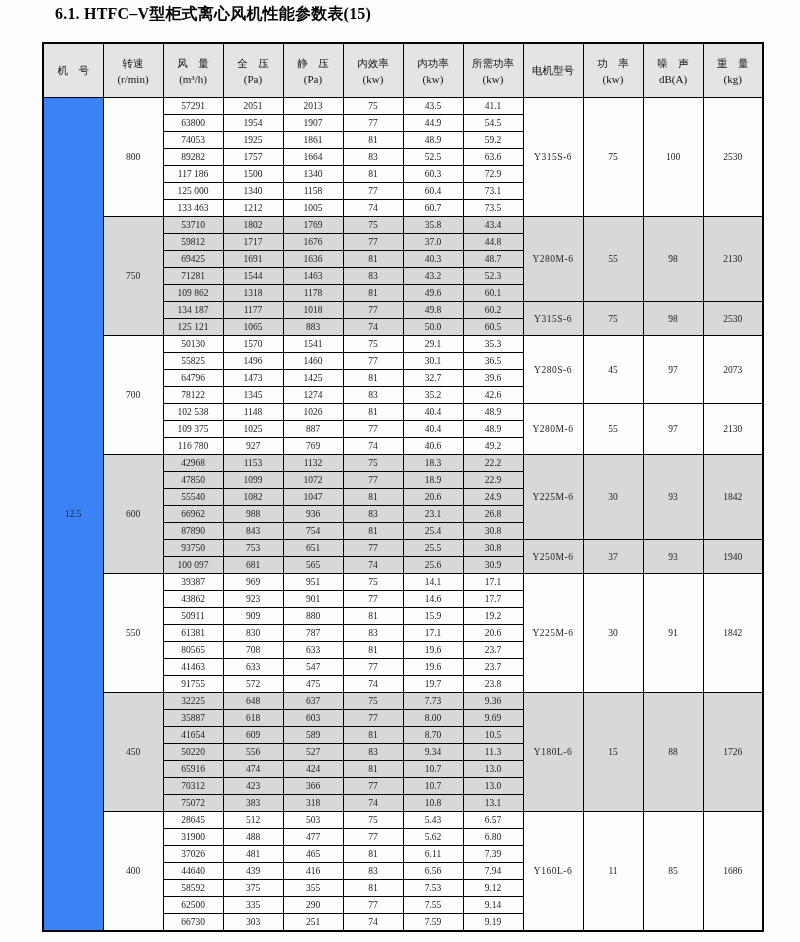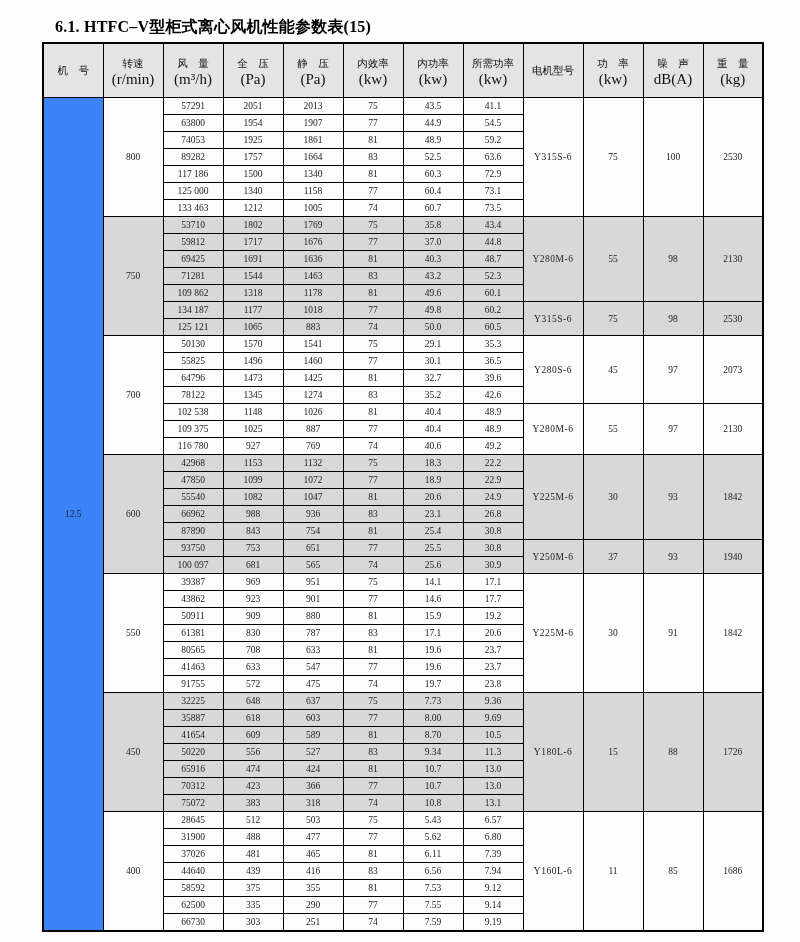"6.1. HTFC–V型柜式离心风机性能参数表(15)" .page-title { top: 17px -> 4px }
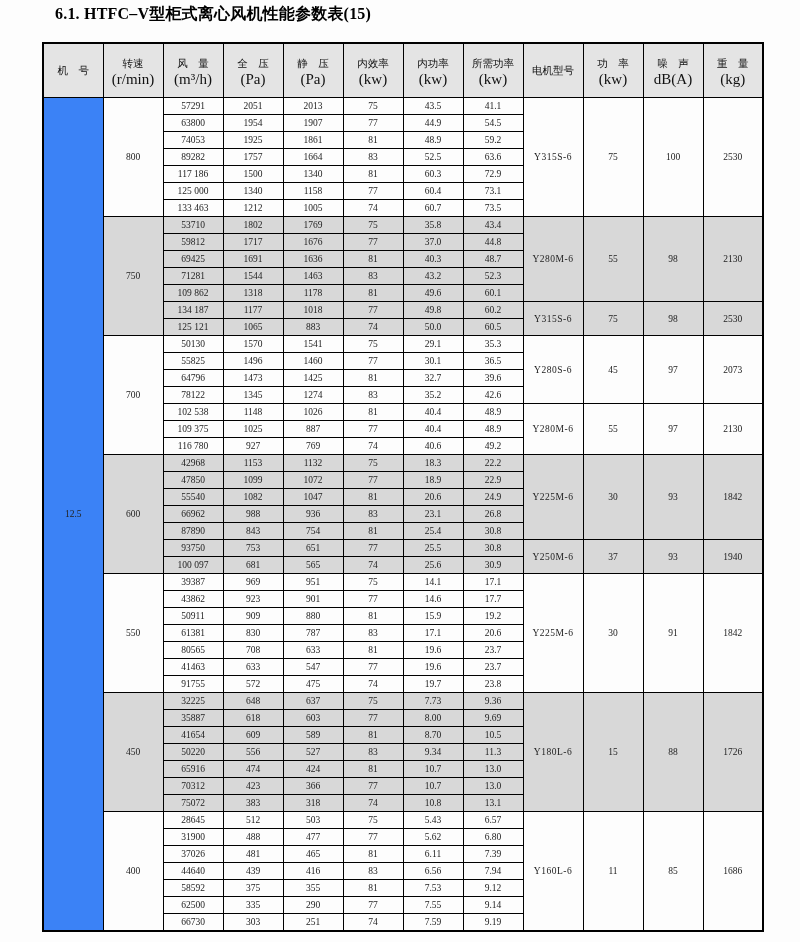"(r/min)" .h2 { font-size: 15px -> 11px }
